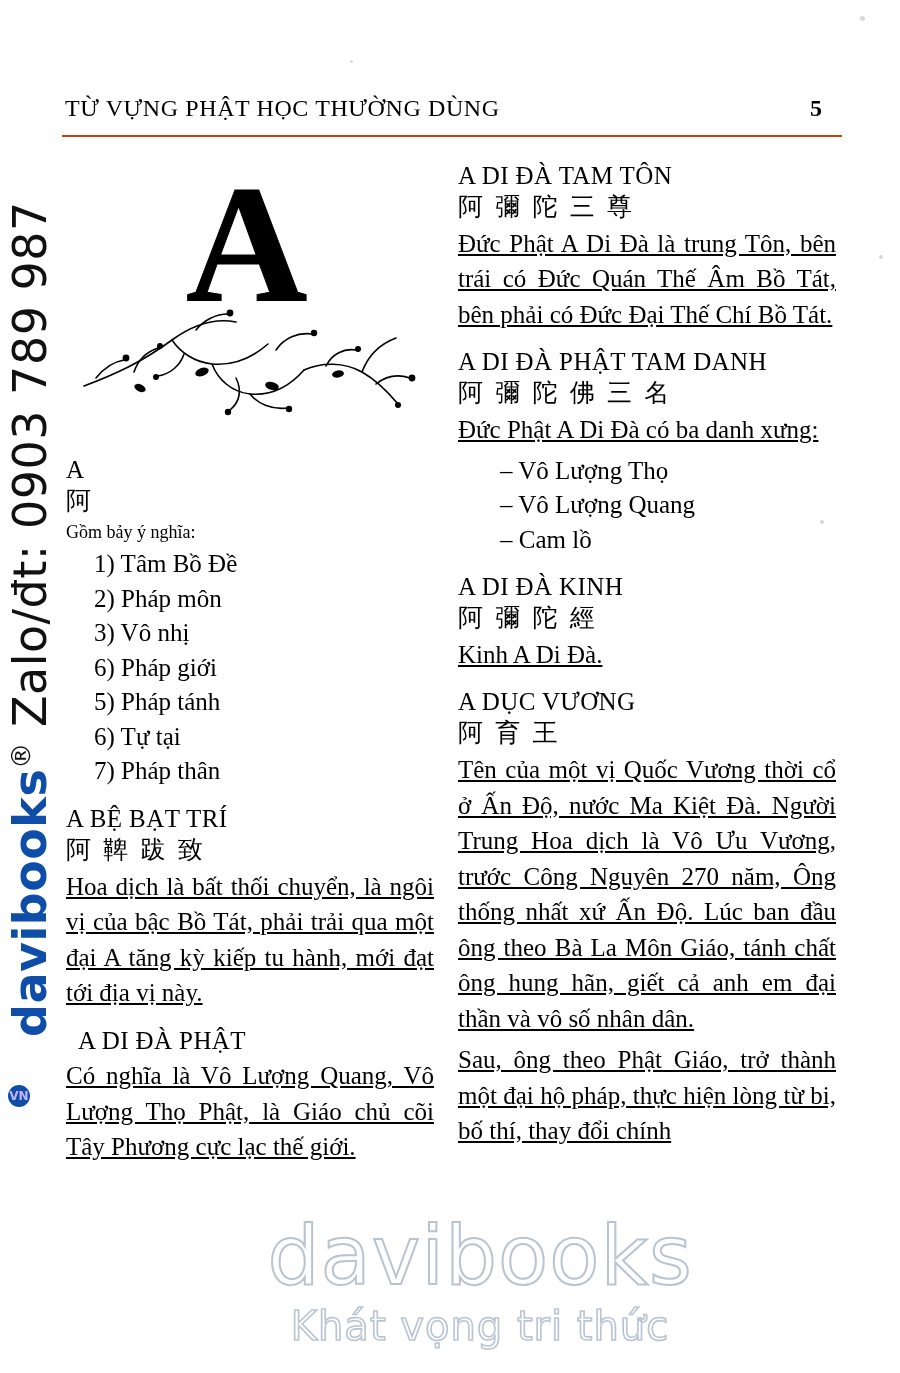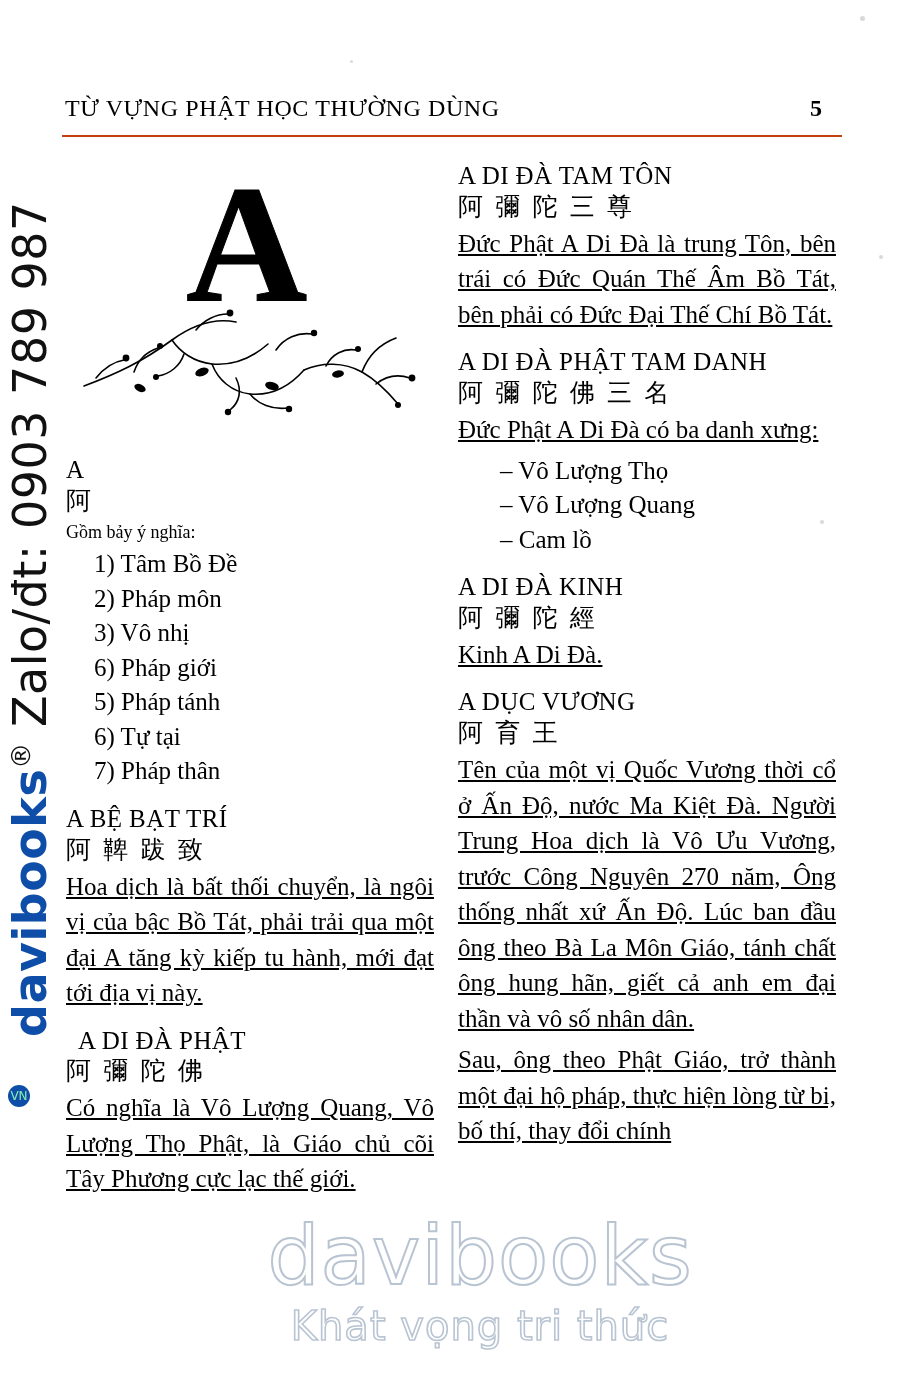"阿 彌 陀 佛" div.hanzi { html: <div>阿 彌 陀 佛</div> -> none }
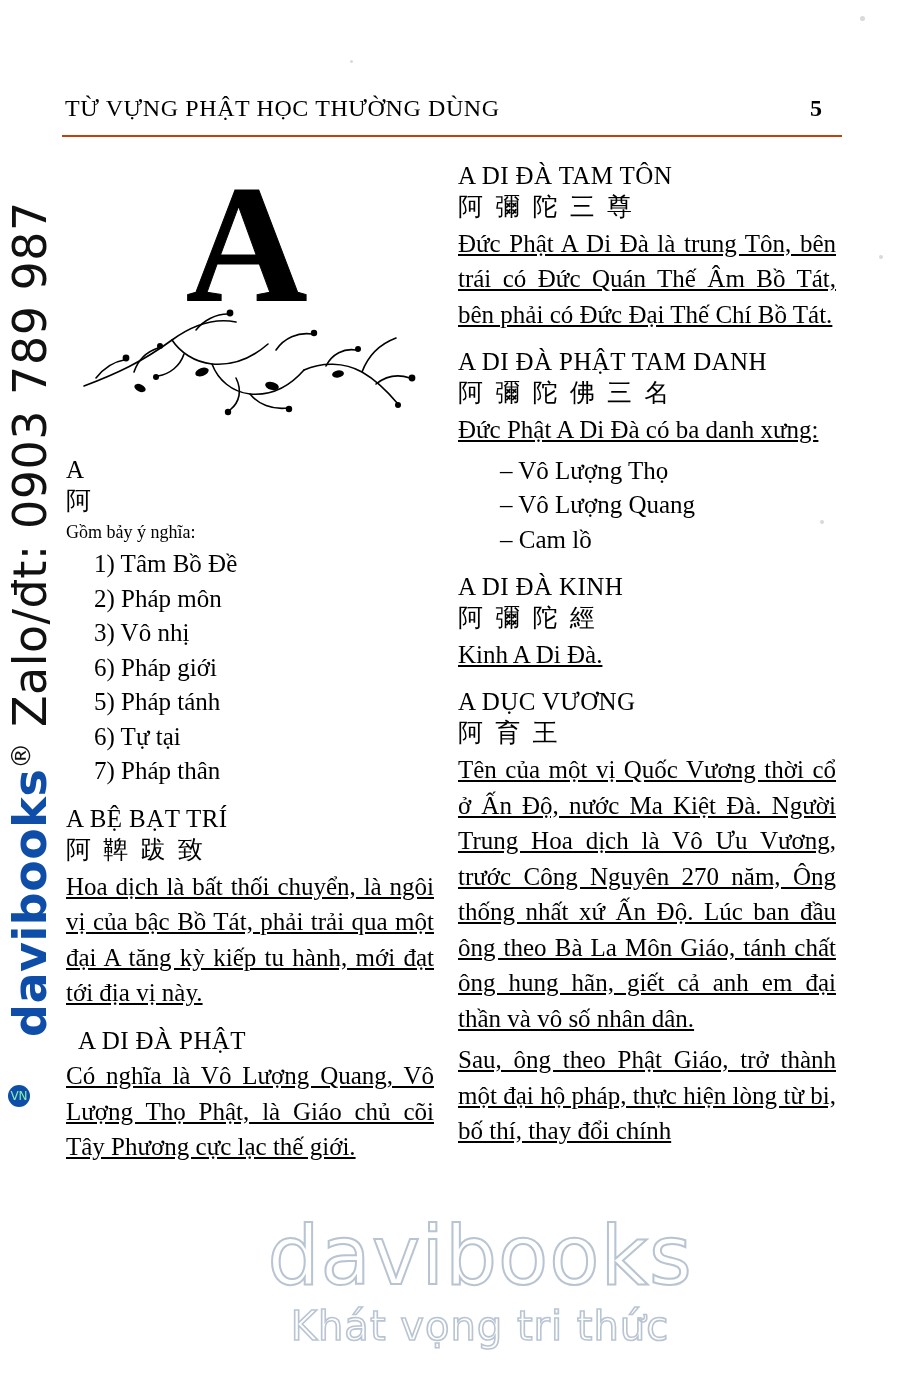"VN" #side-vn-badge { color: #86efac -> #c4b5fd; font-weight: normal -> bold }
